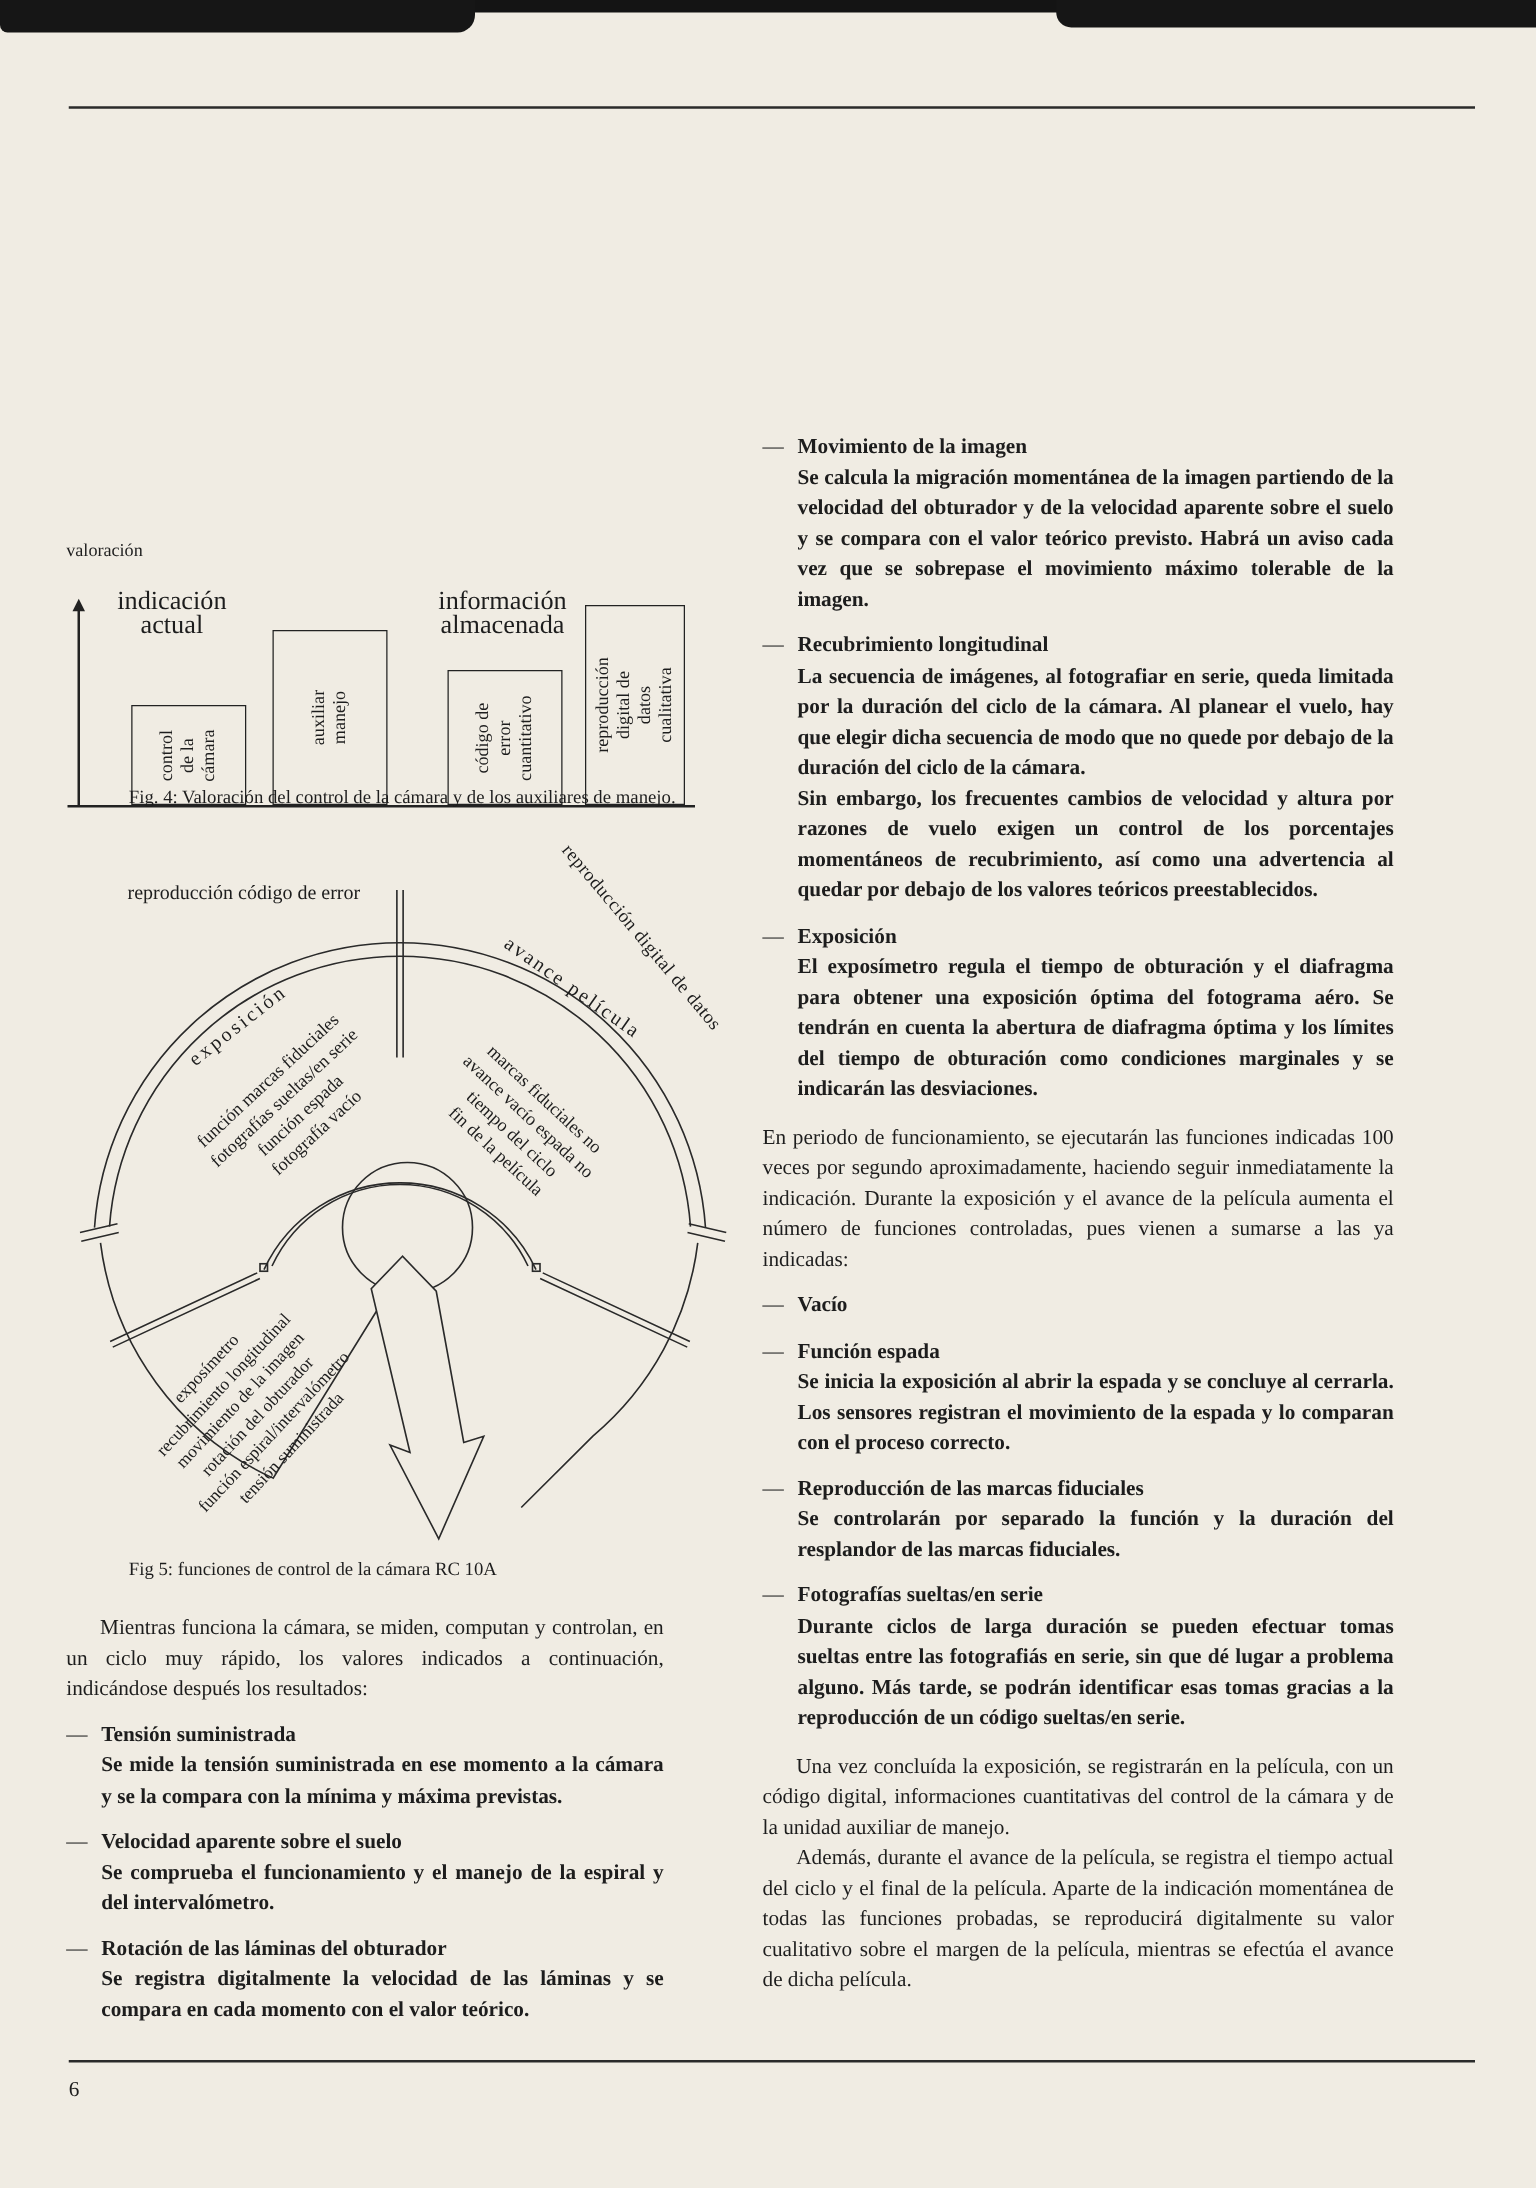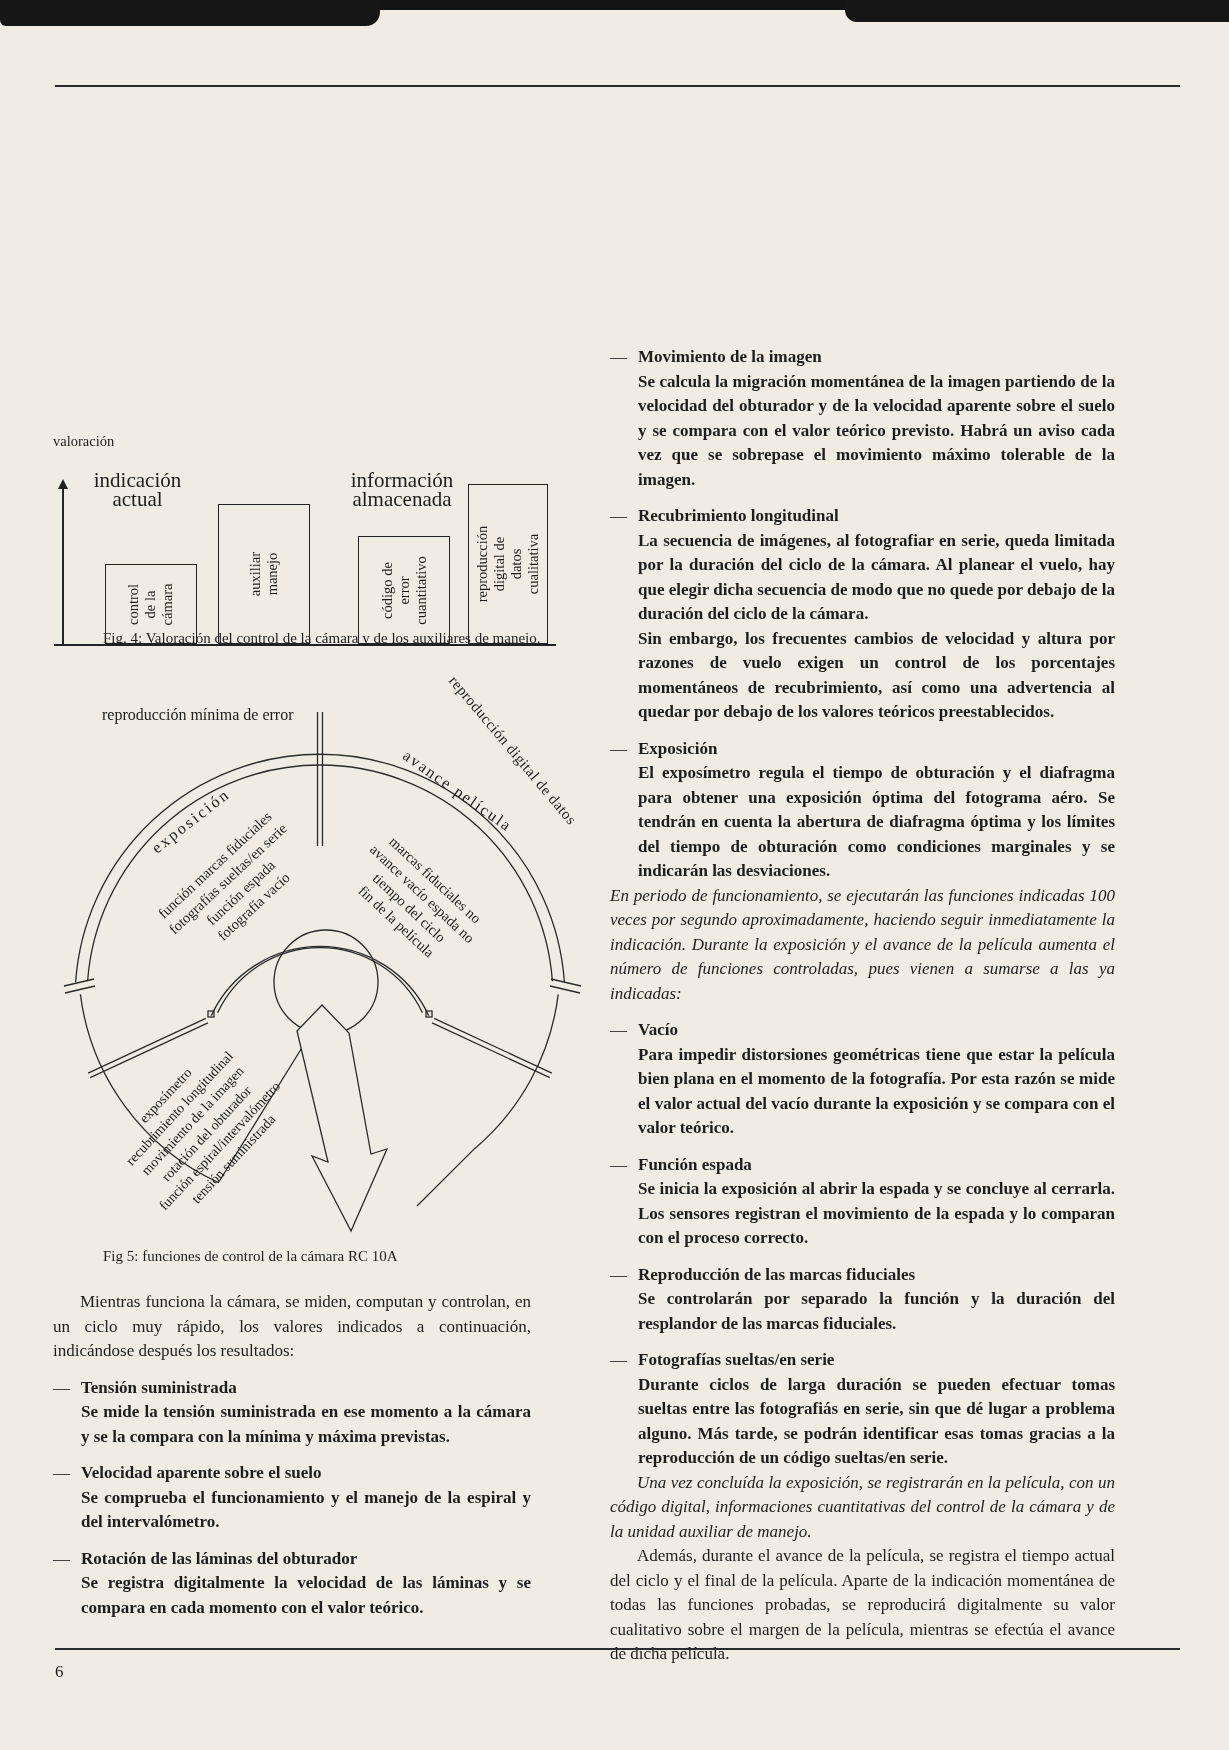"reproducción mínima de error" div.d-label { text: mínima -> código }
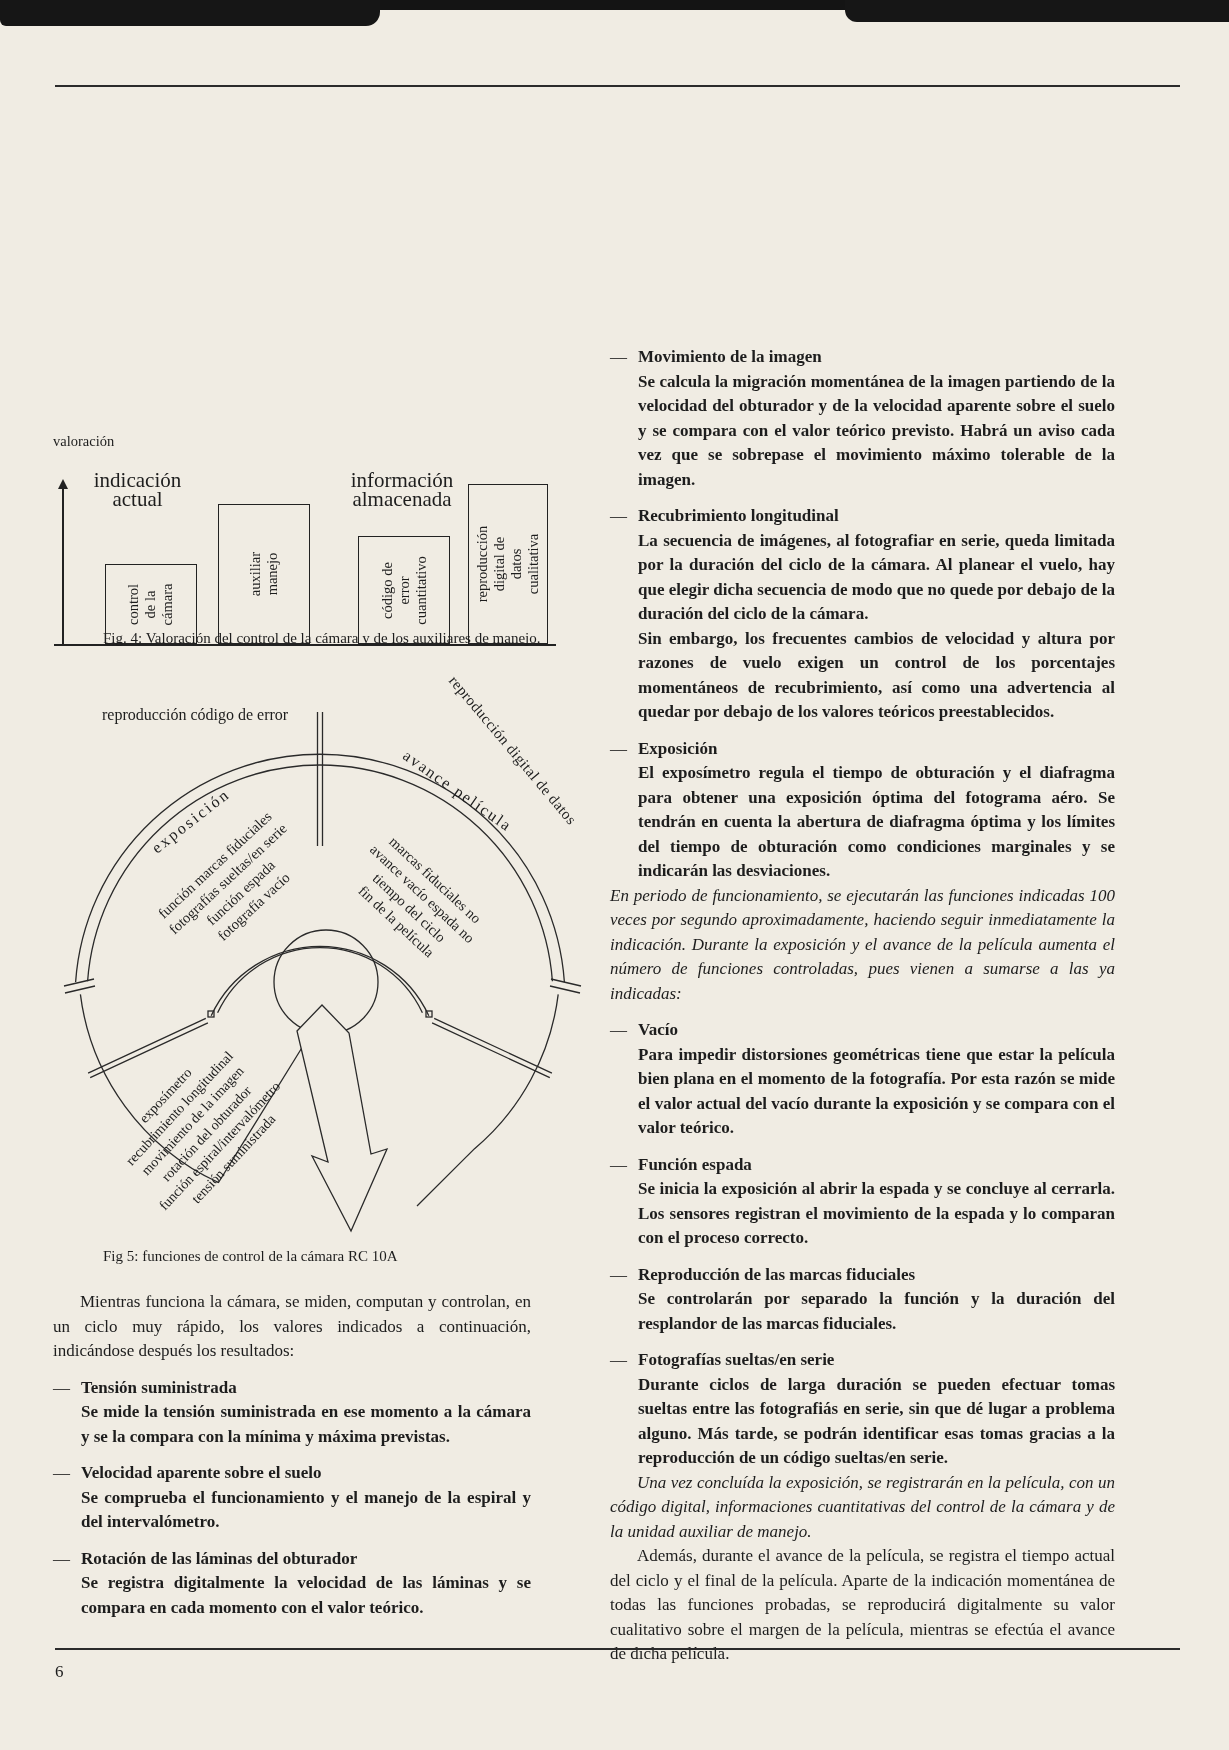"En periodo de funcionamiento, se" .mt14 { font-style: italic -> none; margin-top: 0 -> 14px }
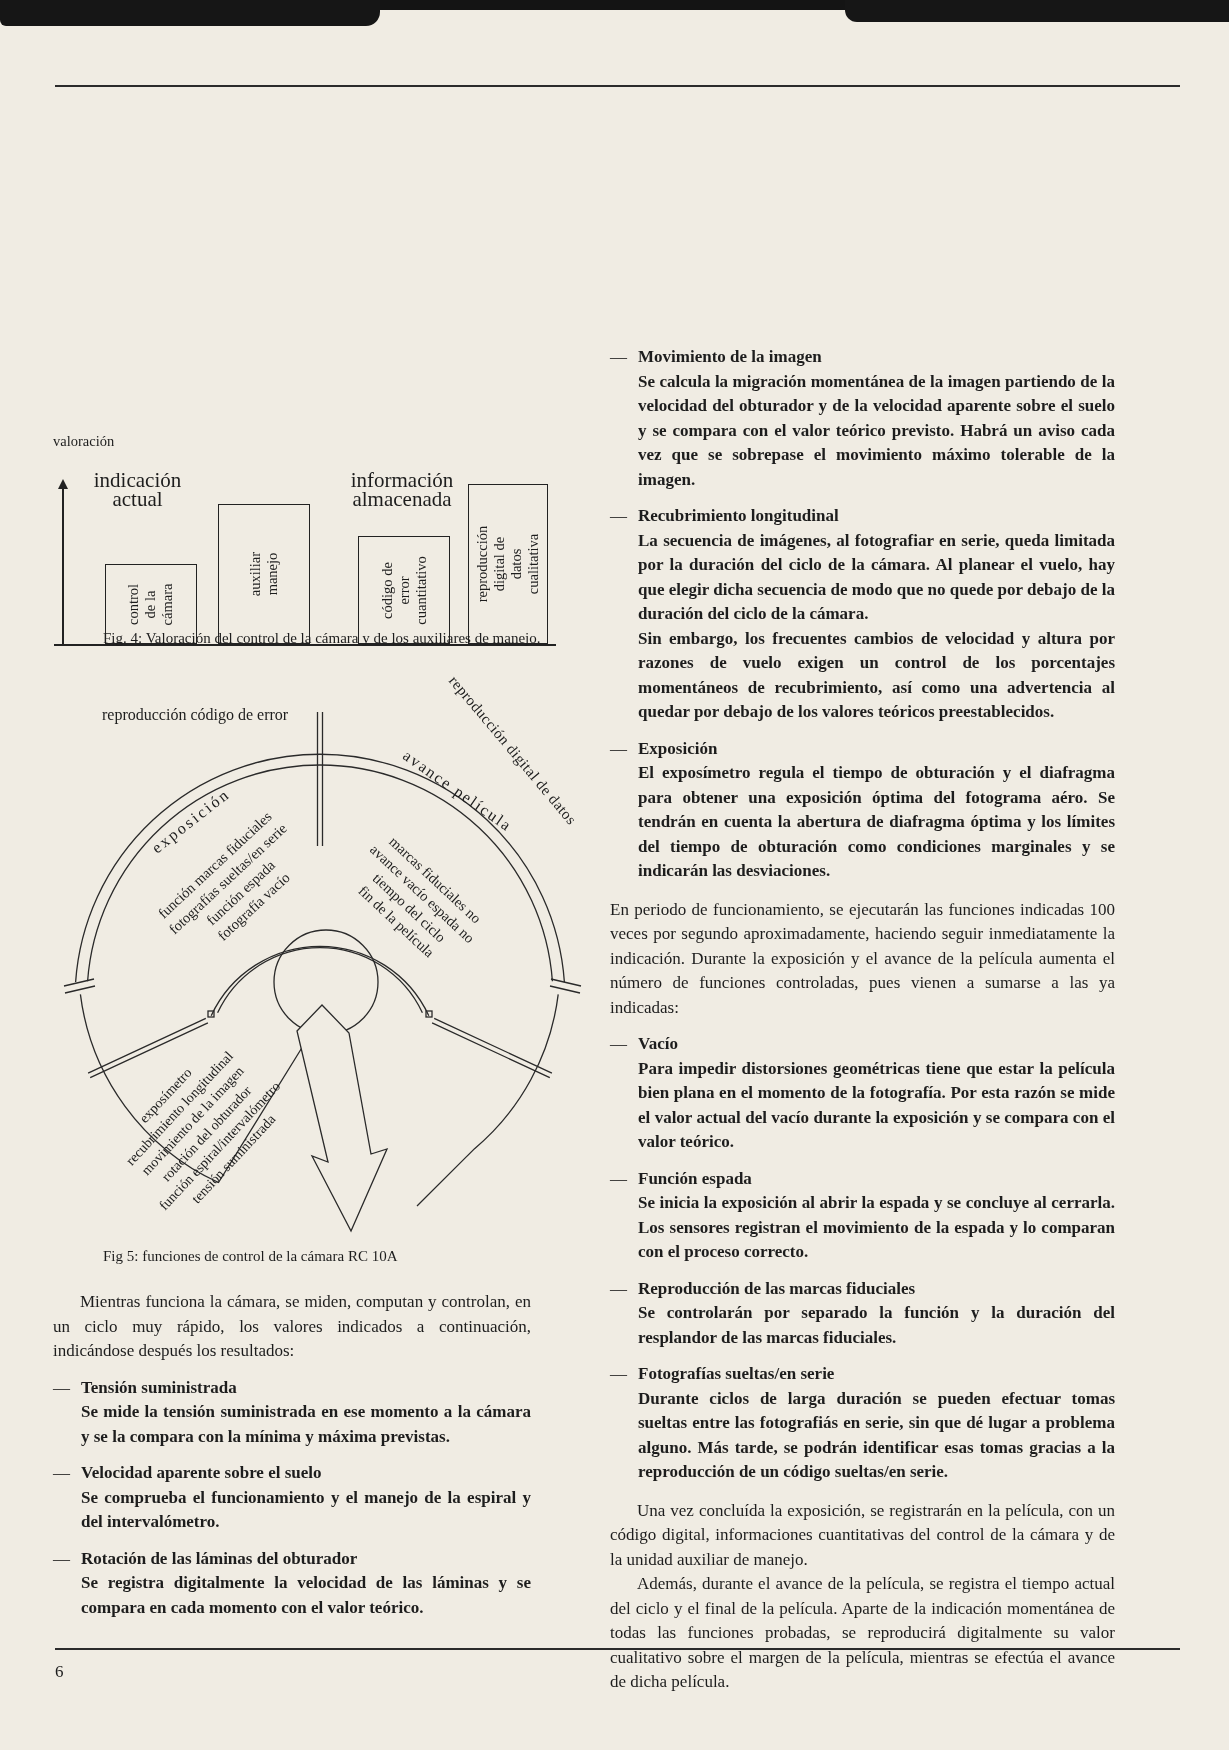"Para impedir distorsiones geométricas" div.body { html: <div>Para impedir distorsiones geométricas tiene que estar la película bien plana en el momento de la fotografía. Por esta razón se mide el valor actual del vacío durante la exposición y se compara con el valor teórico.</div> -> none }
